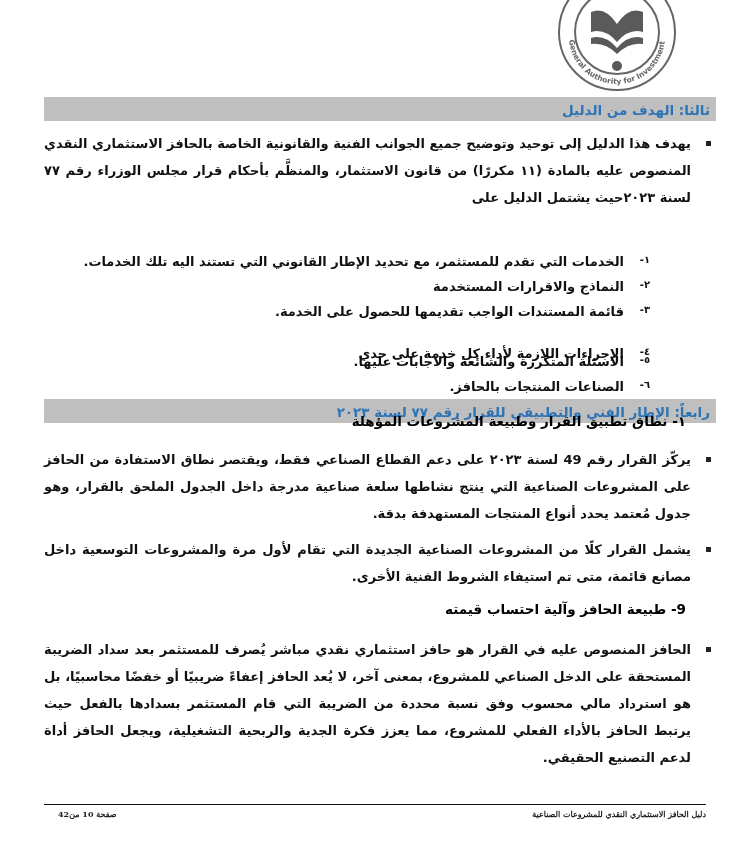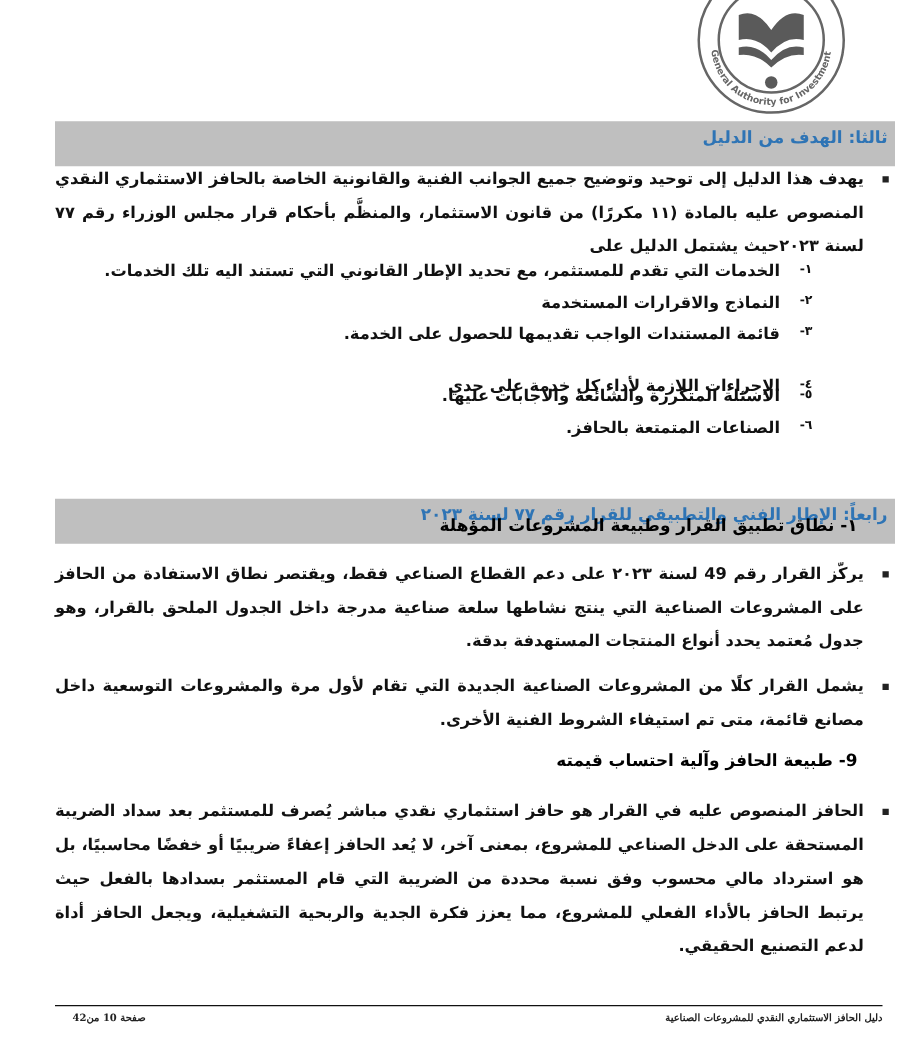"ثالثا: الهدف من الدليل" .section-bar { height: 36px -> 24px }
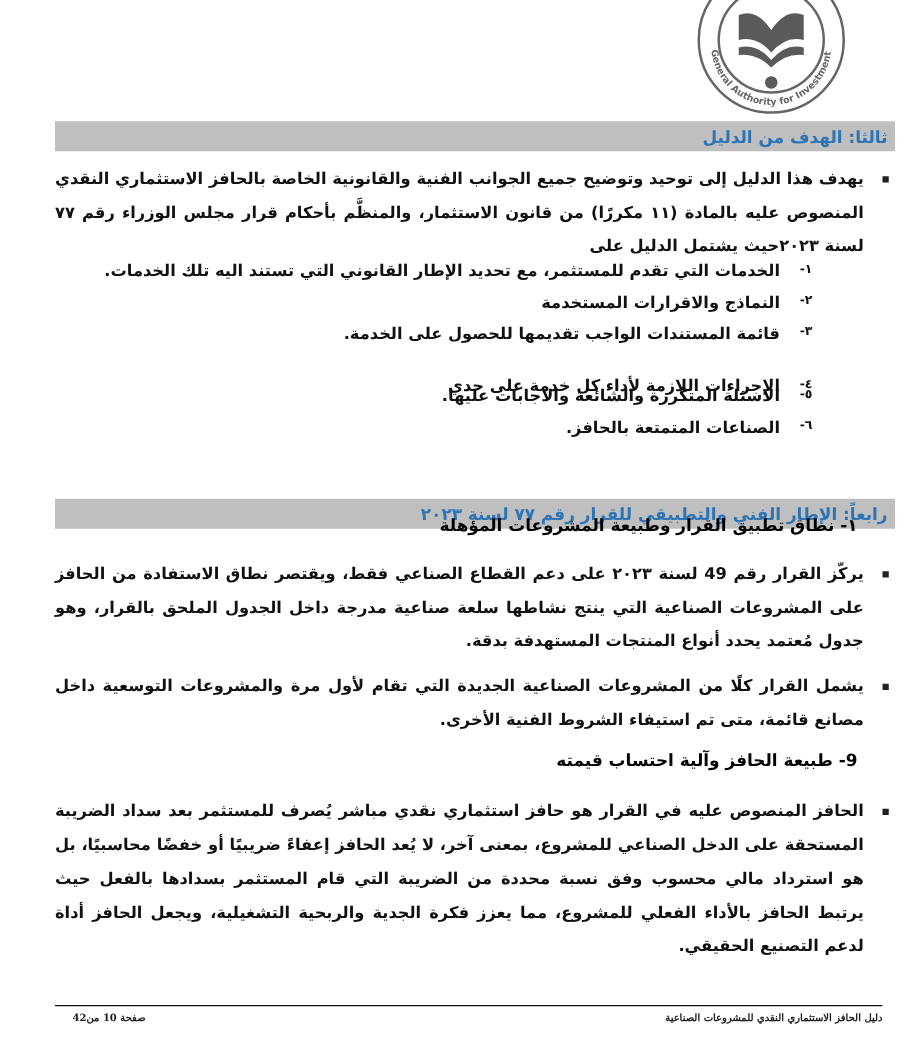"١-الخدمات التي تقدم للمستثمر، مع" .list .item { margin-top: none -> 44px }
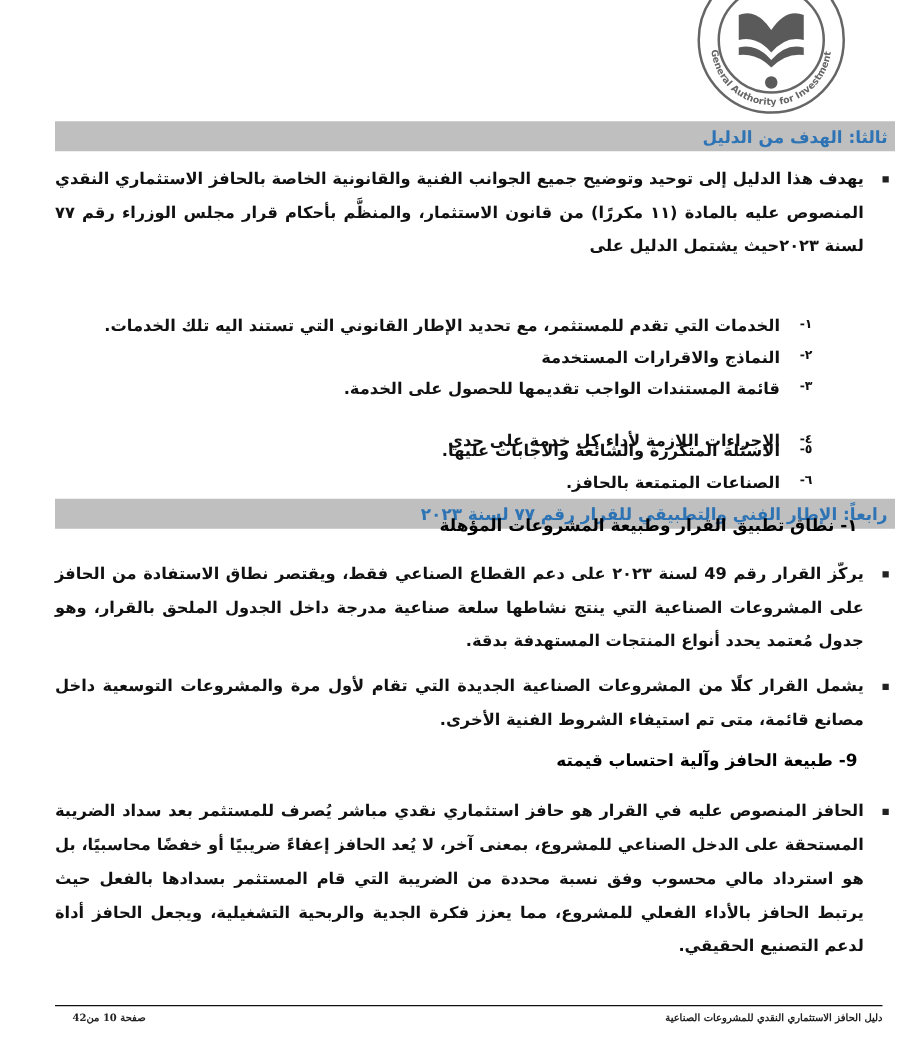"الصناعات المتمتعة بالحافز." span { text: المتمتعة -> المنتجات }
